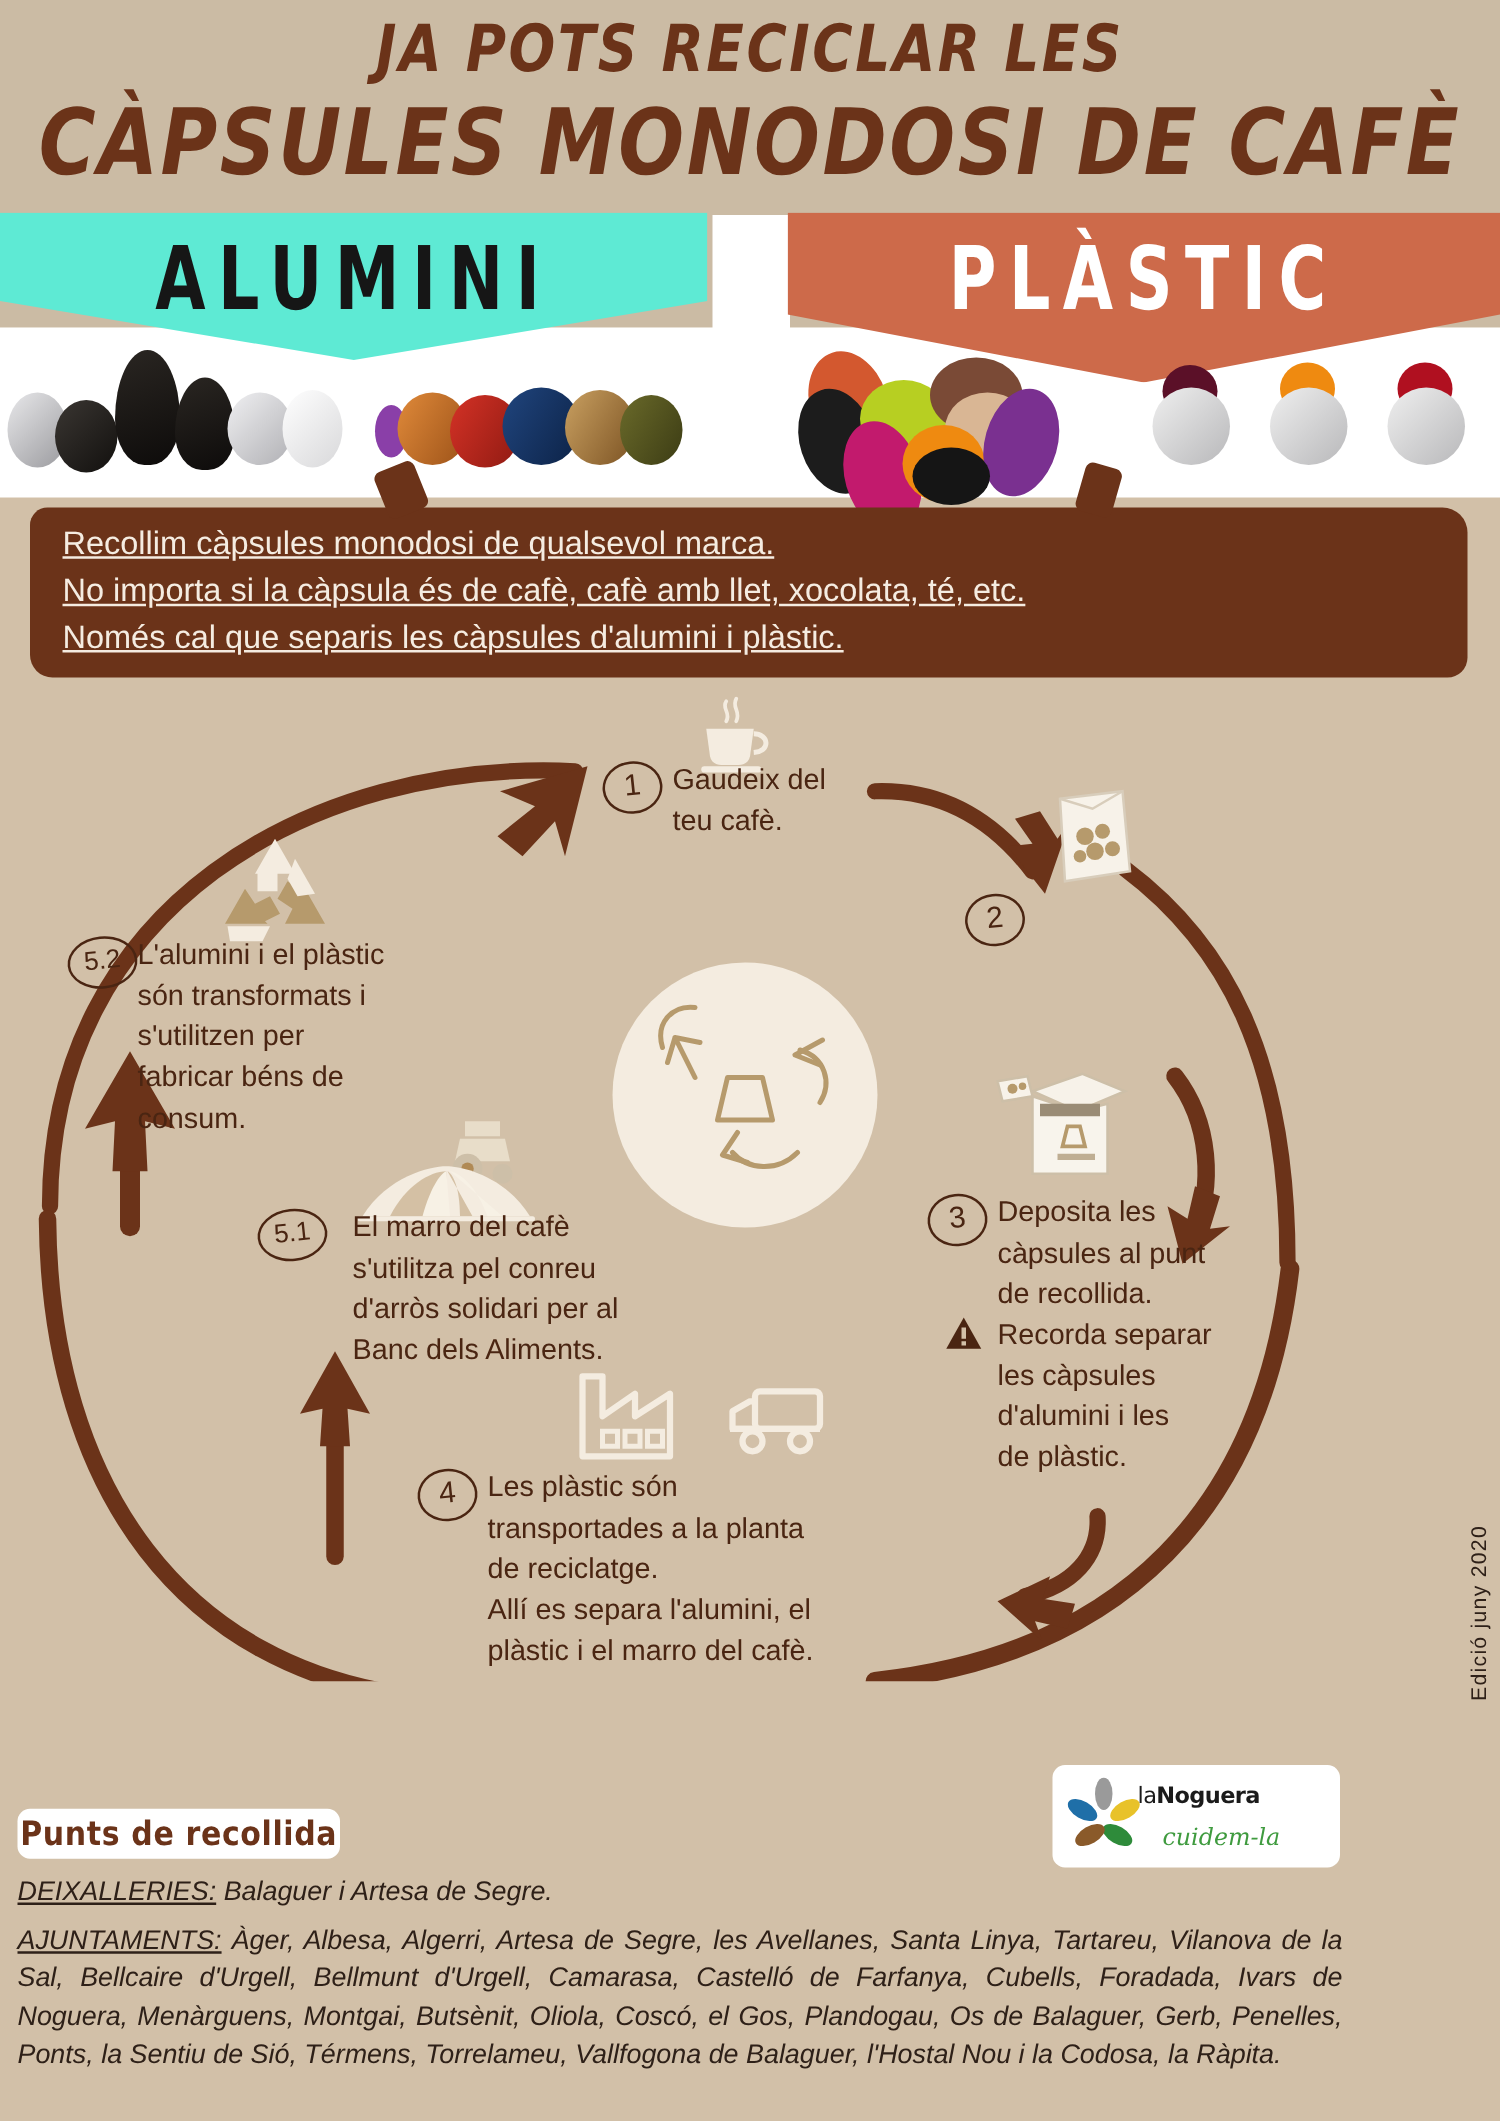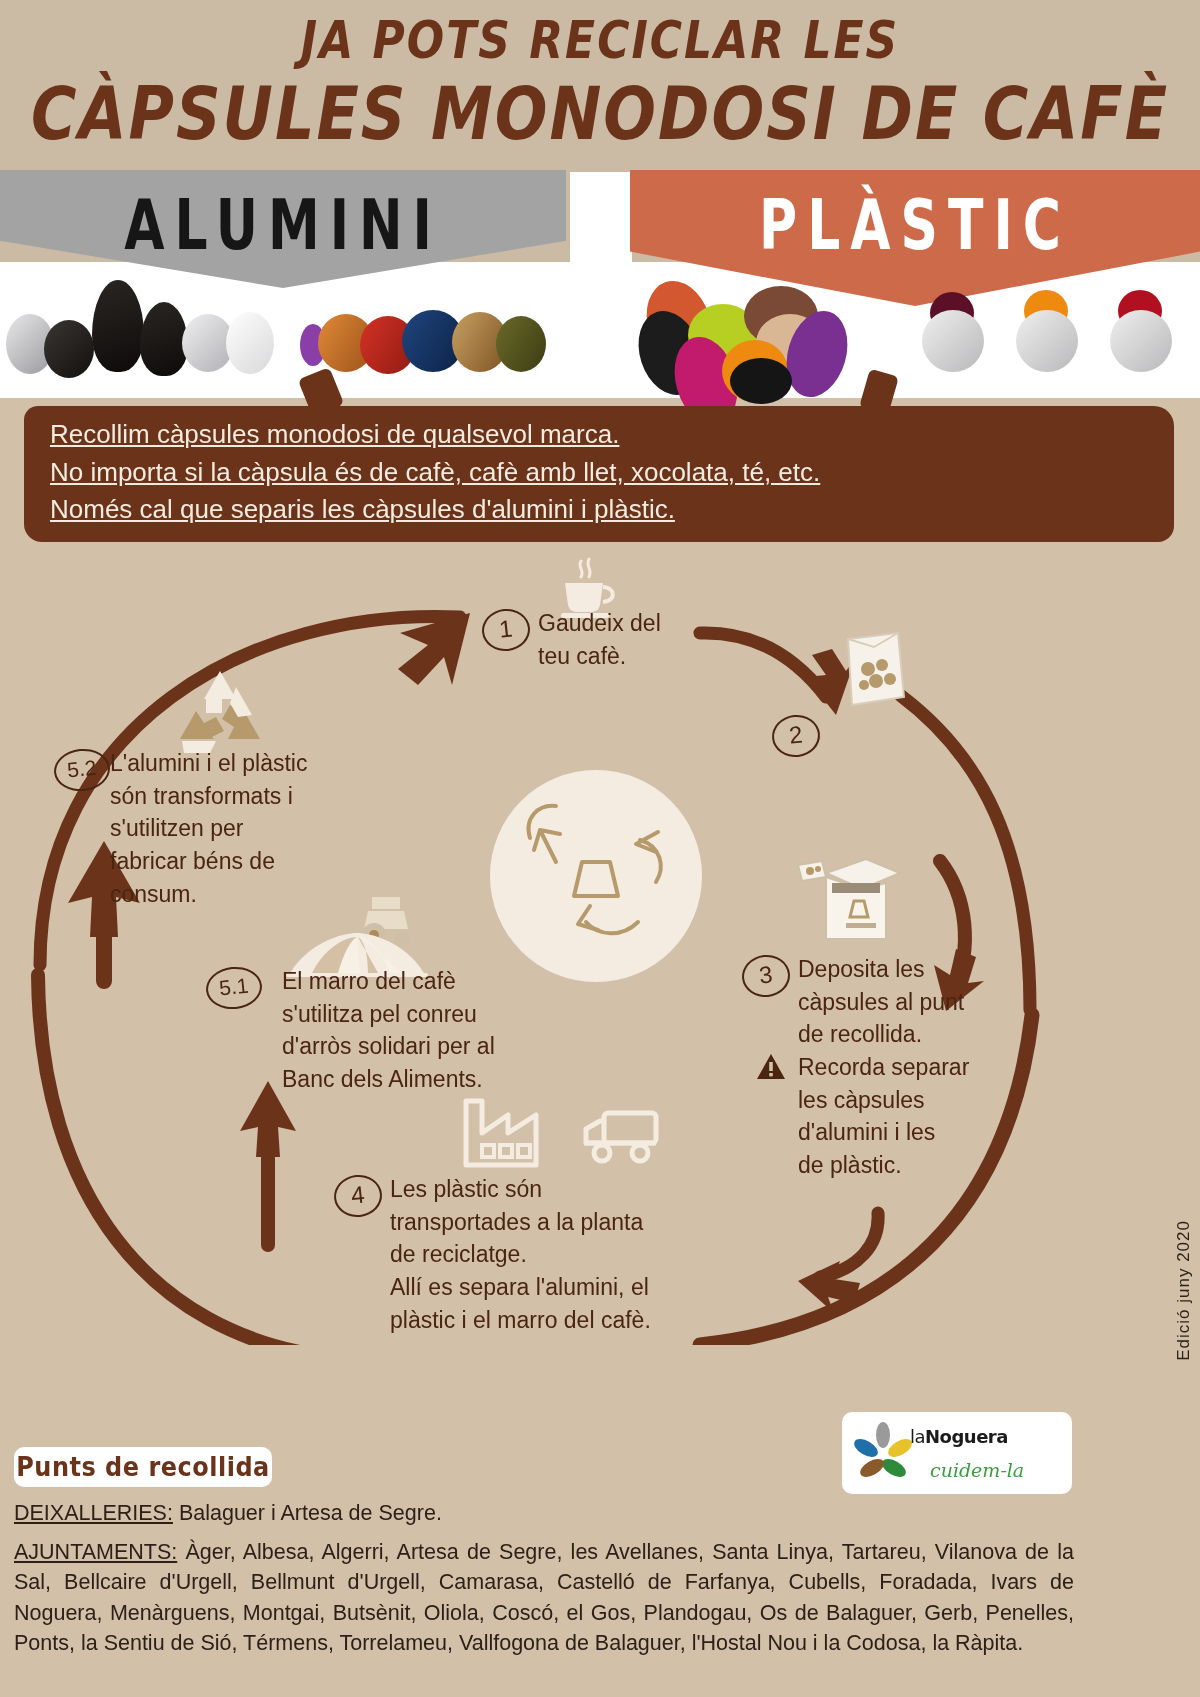"ALUMINI" .tab-alu { background: #a3a3a3 -> #5eead4 }
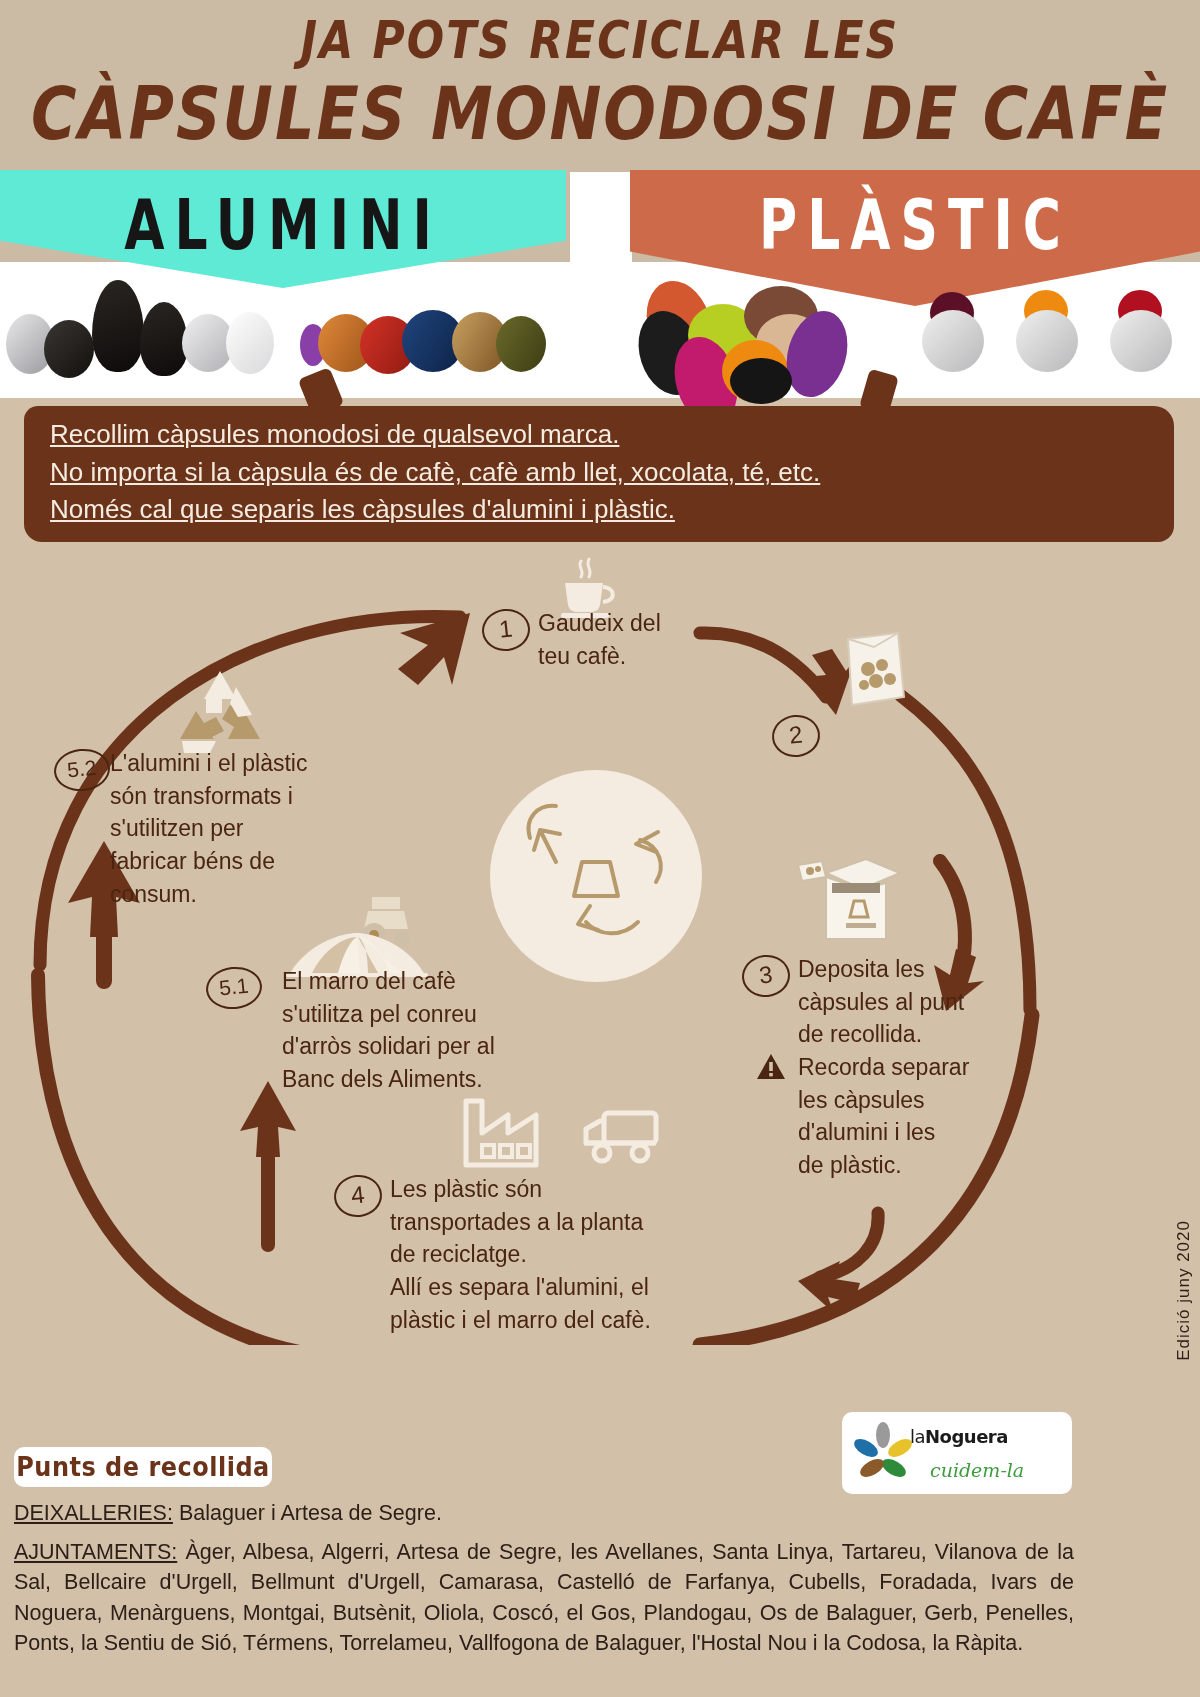"DEIXALLERIES: Balaguer i Artesa de" .foot p { font-style: none -> italic }
